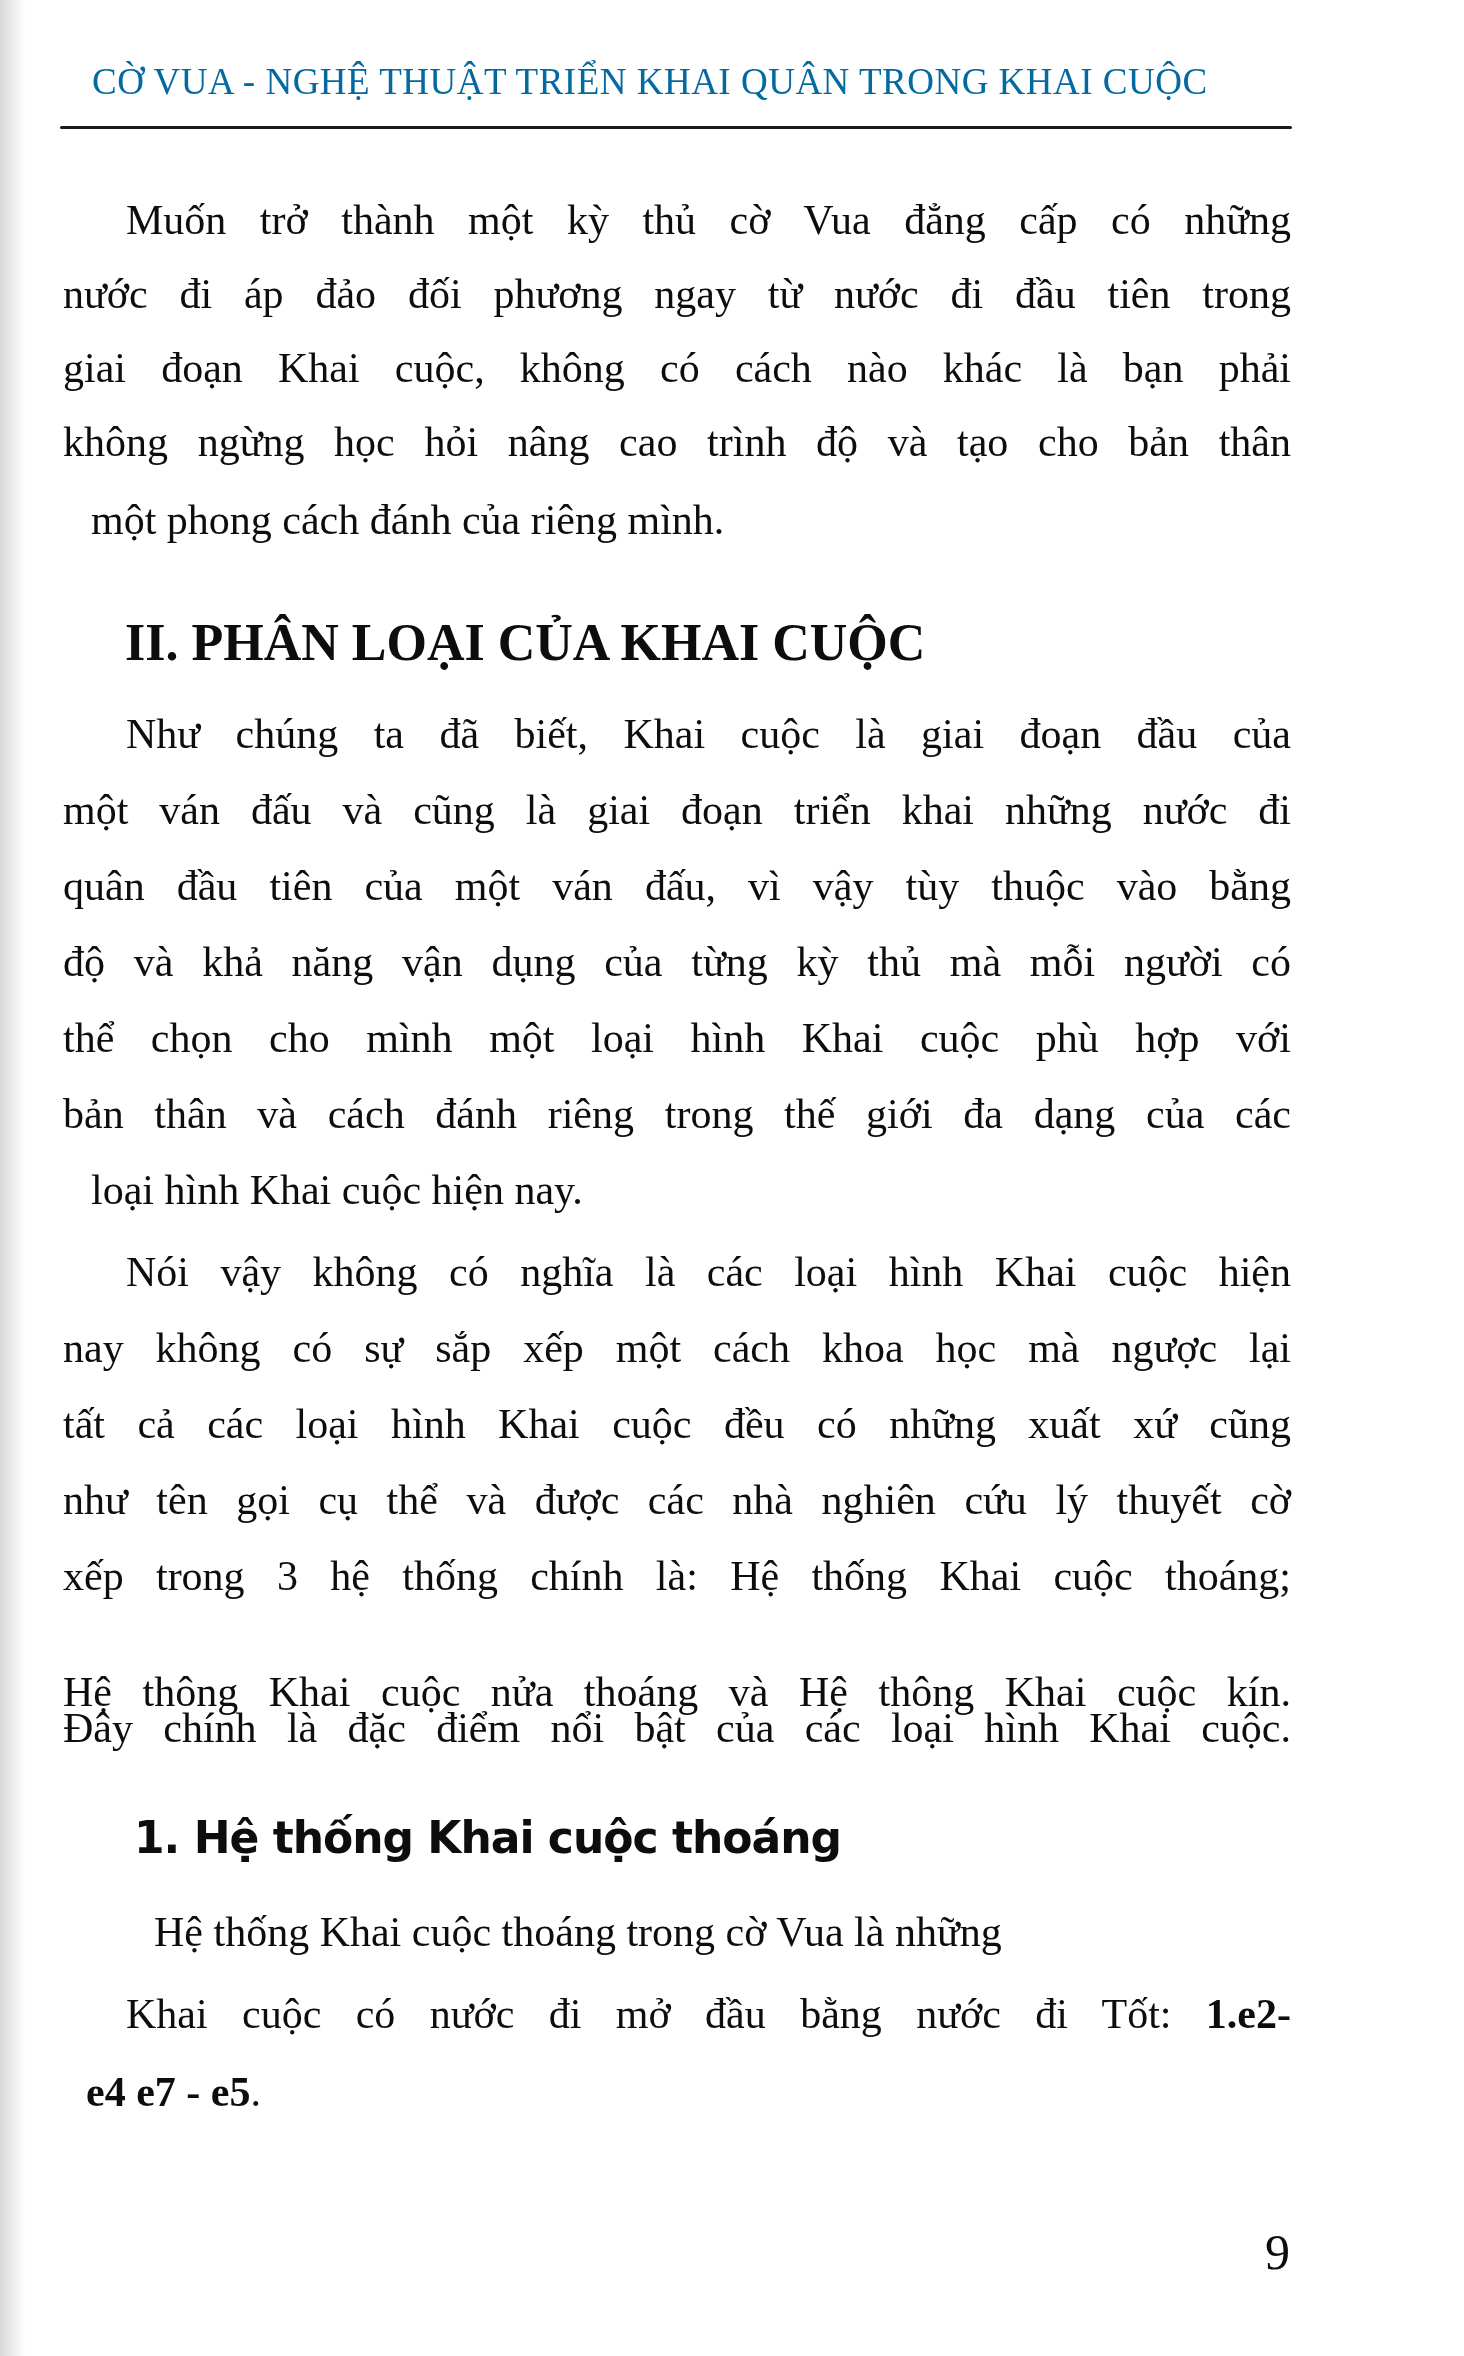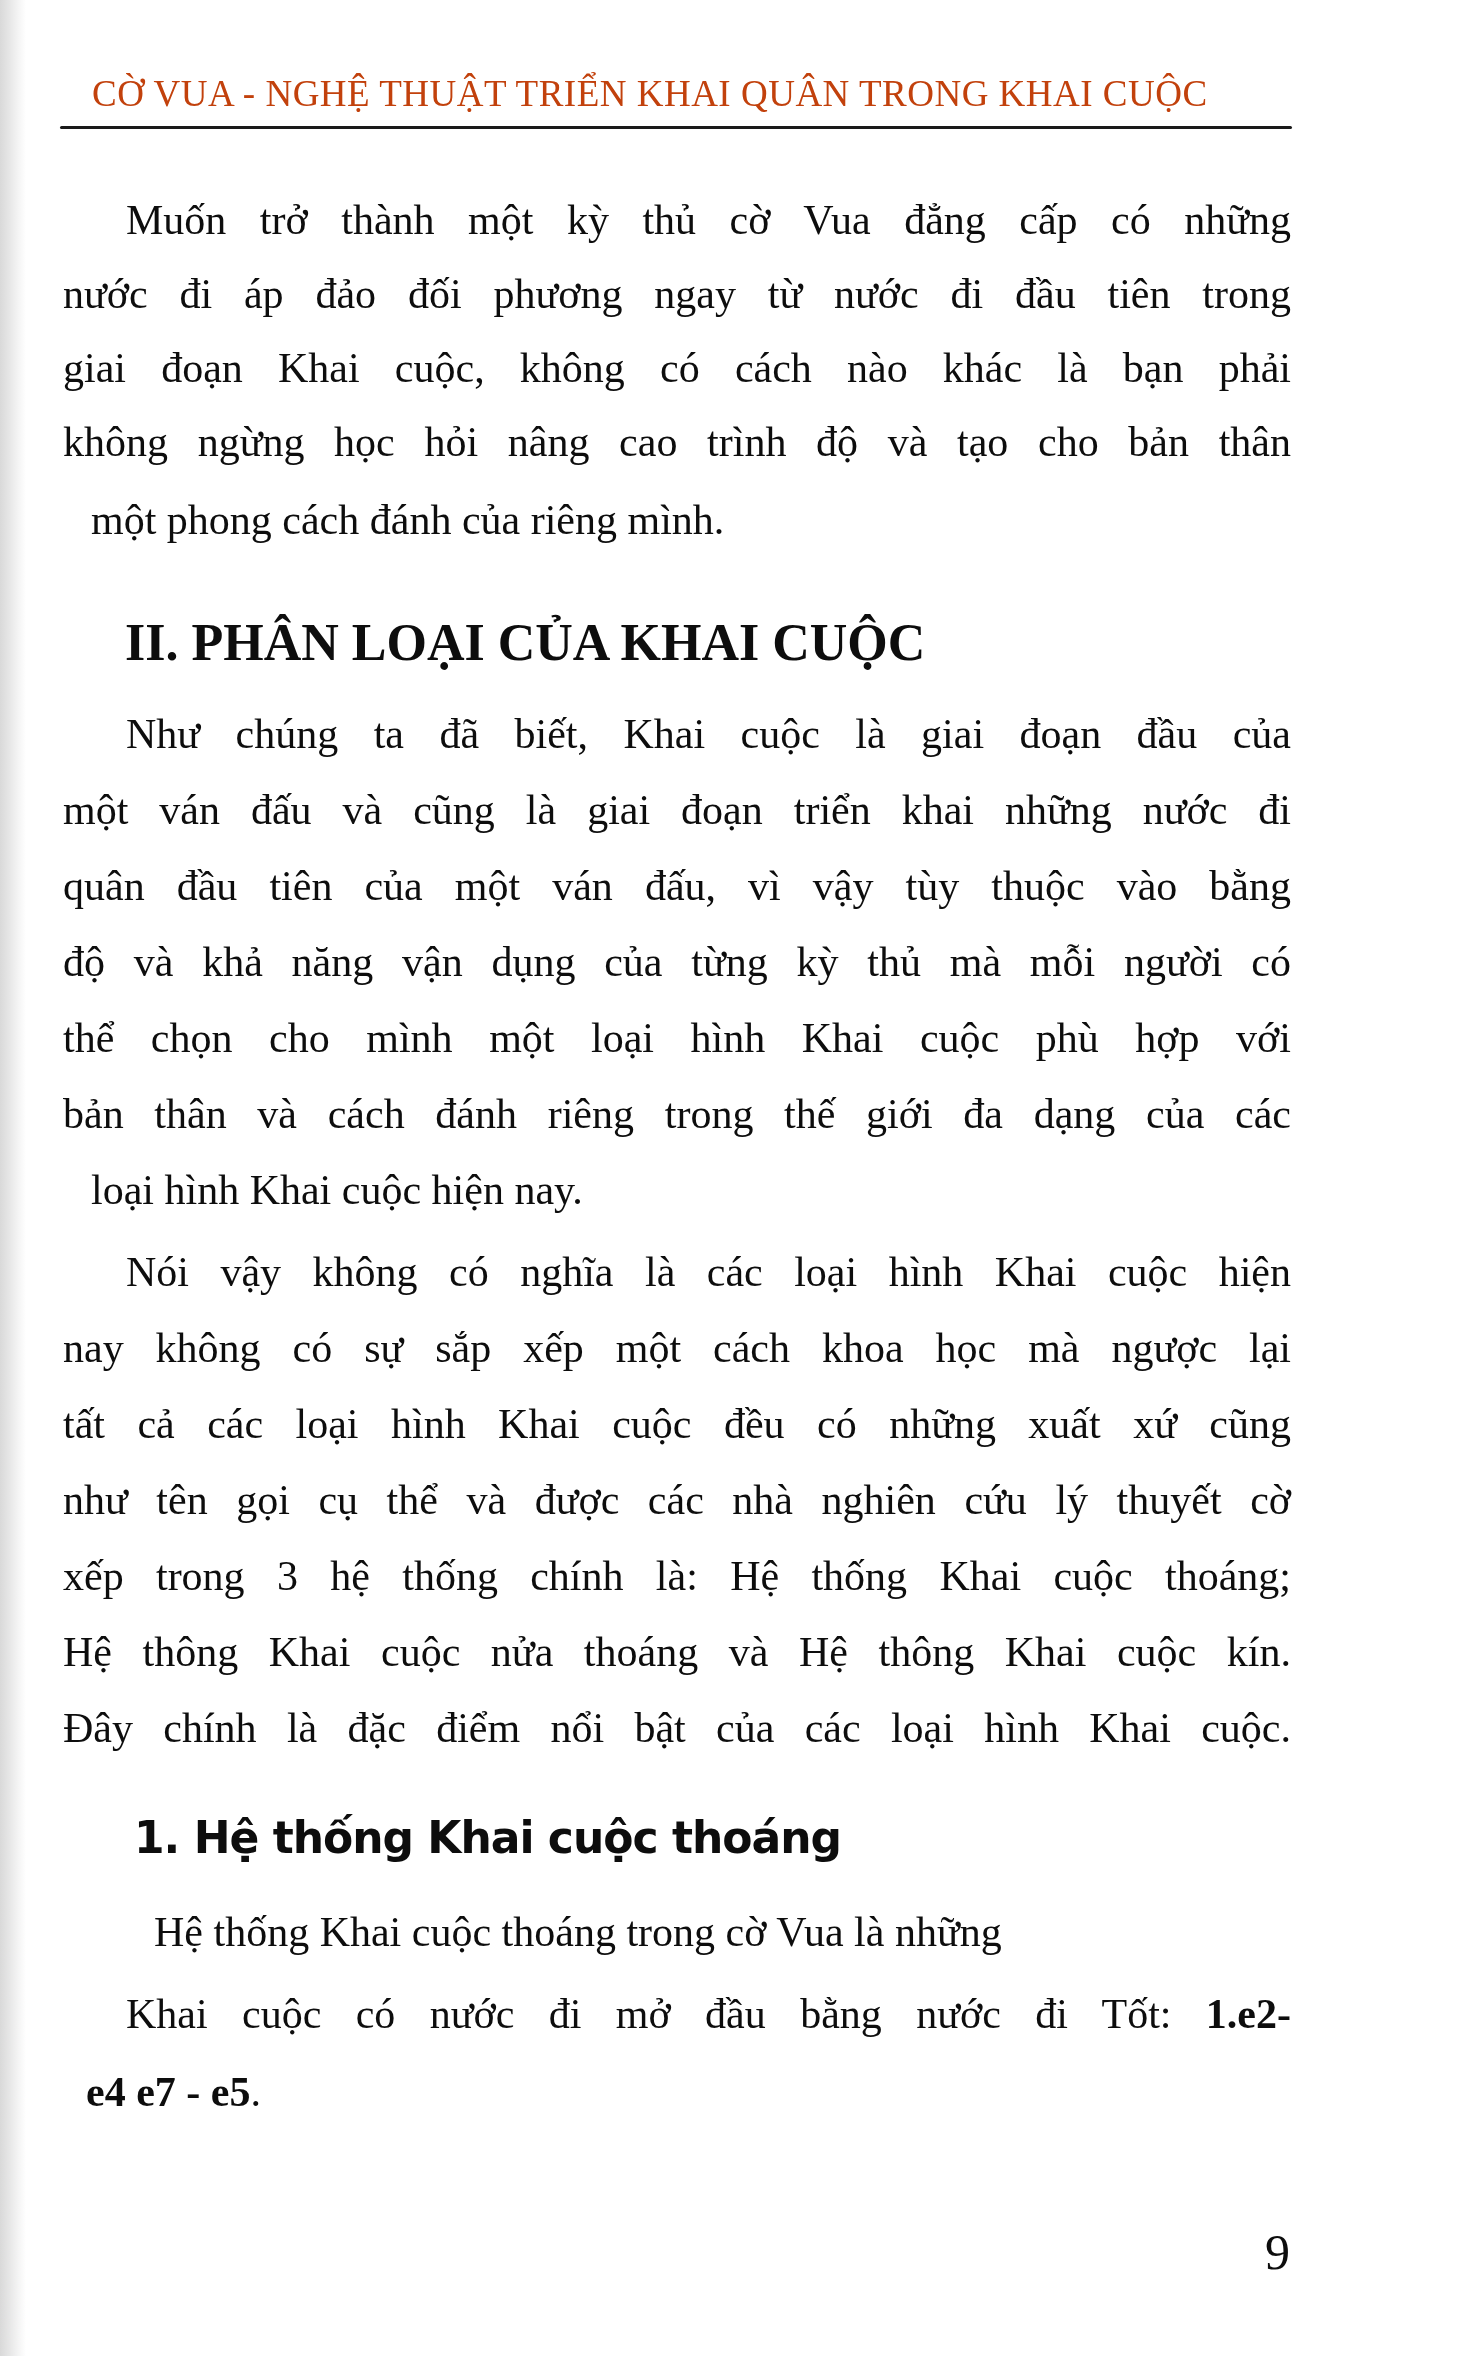"CỜ VUA - NGHỆ THUẬT" .running-head { color: #c2410c -> #0369a1; top: 72px -> 60px }
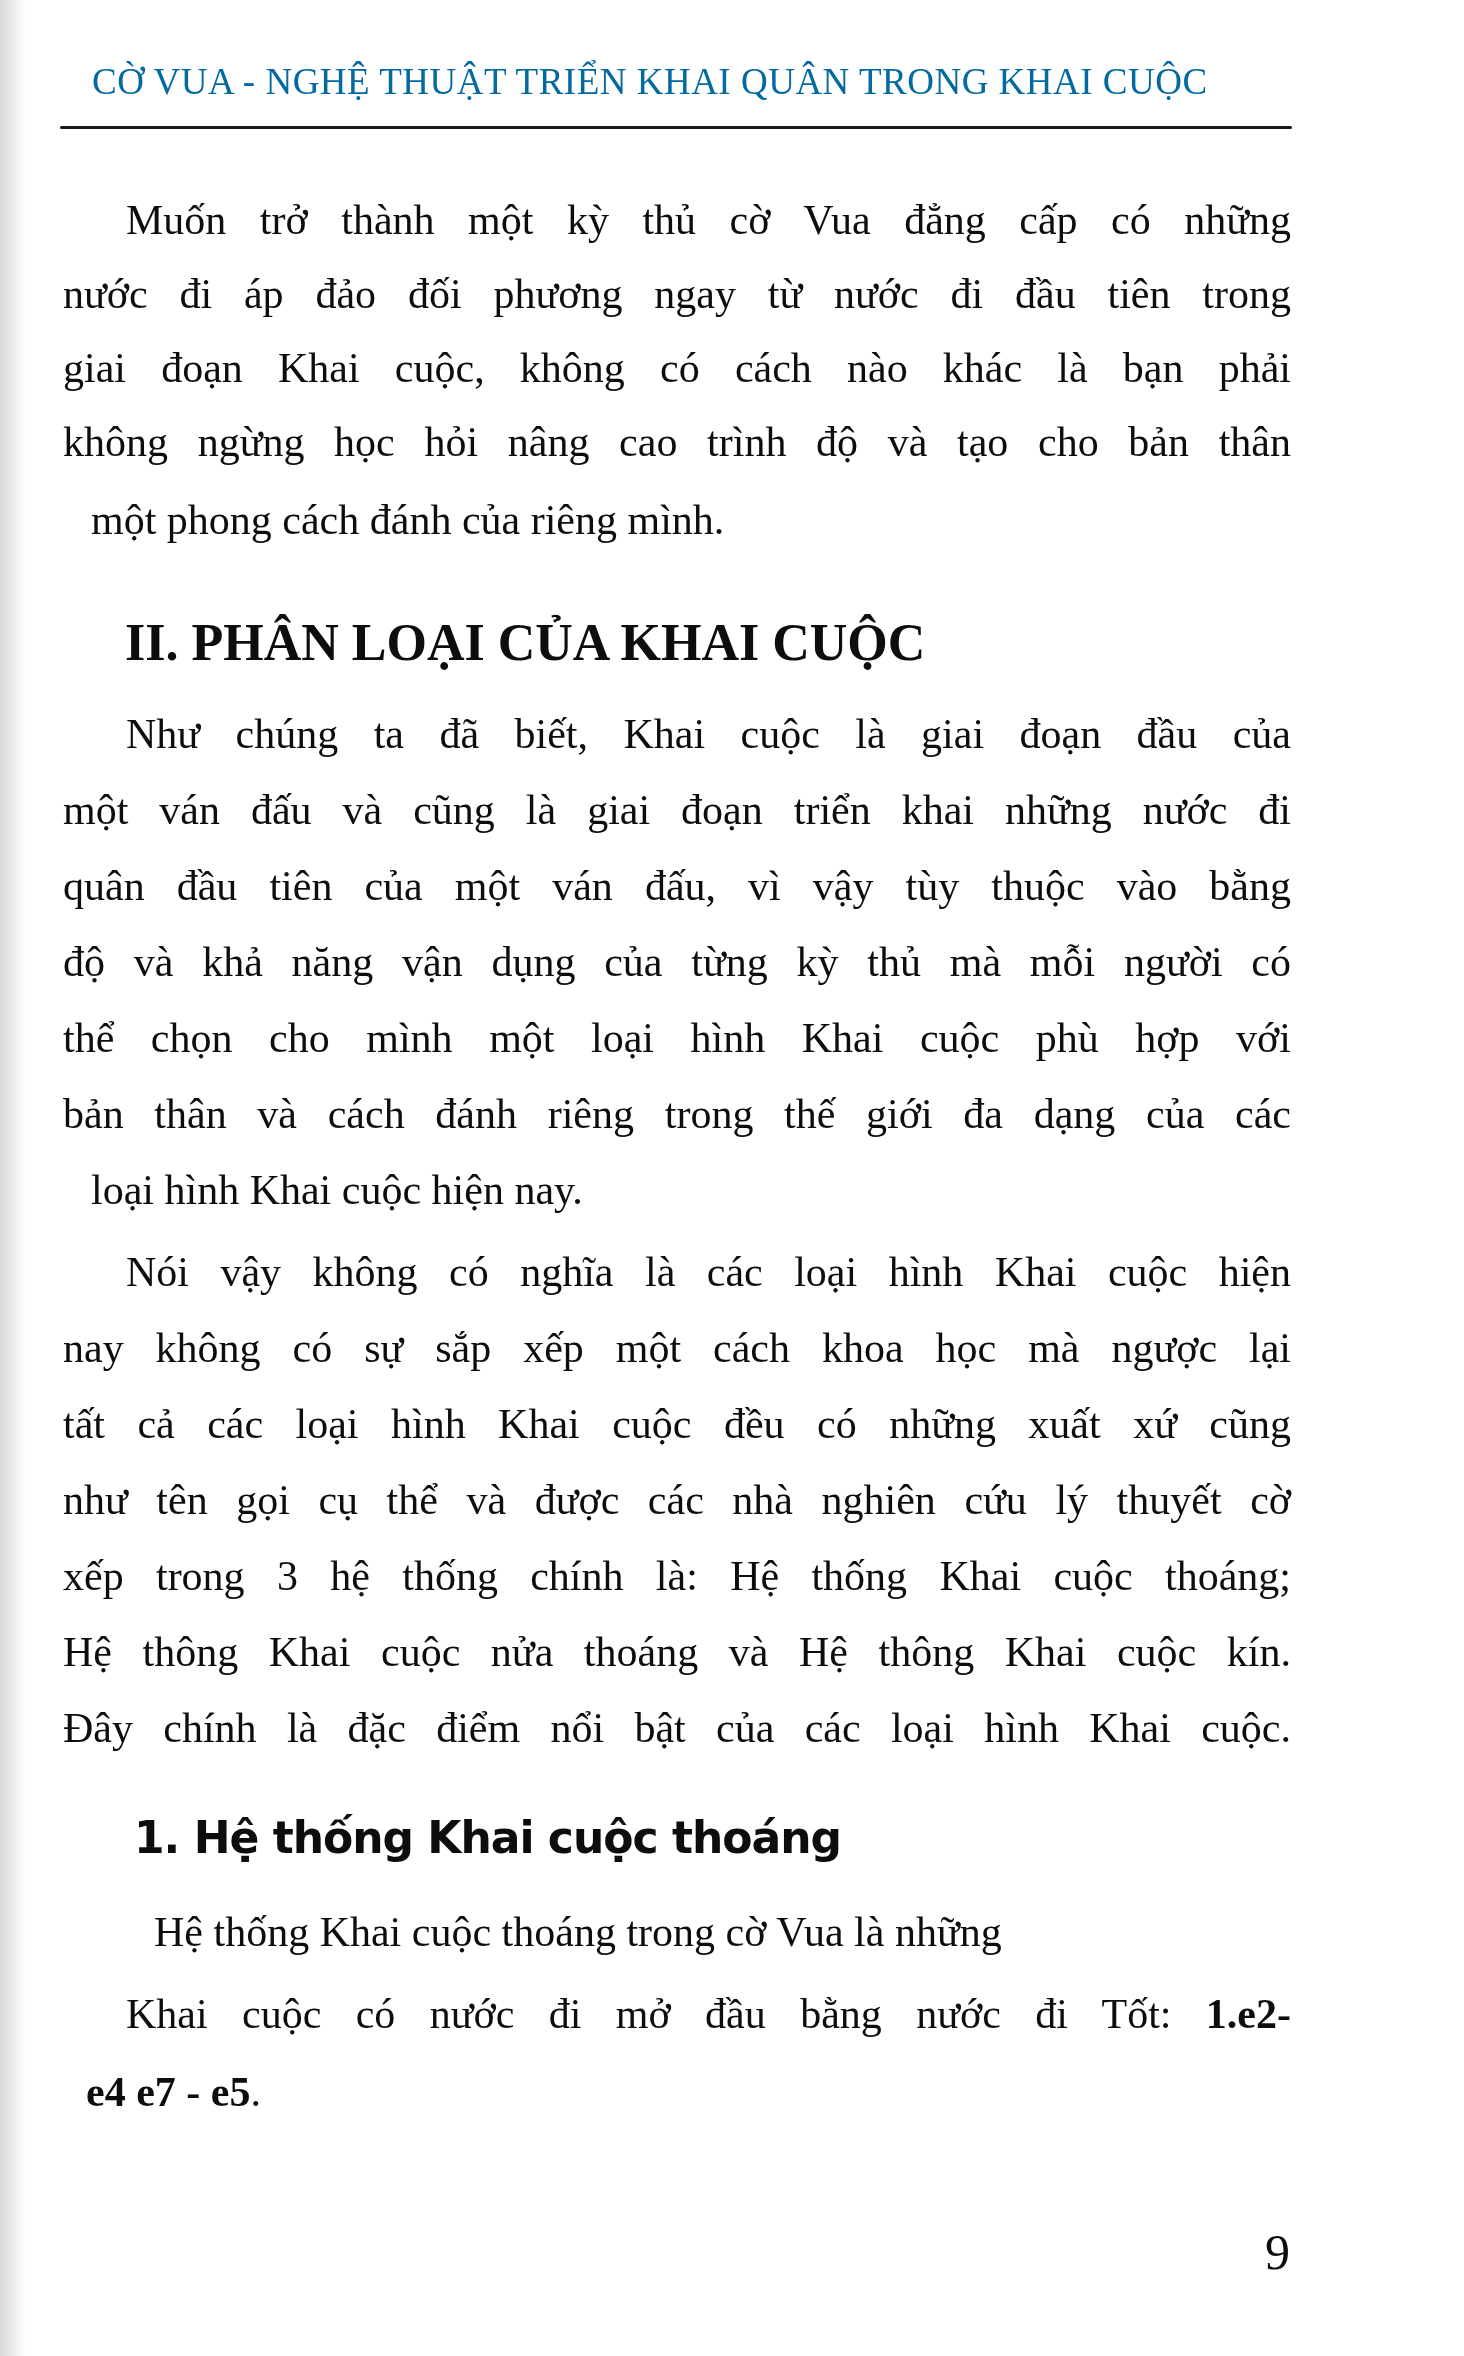"Hệ thông Khai cuộc nửa" div.line { top: 1622px -> 1662px }
